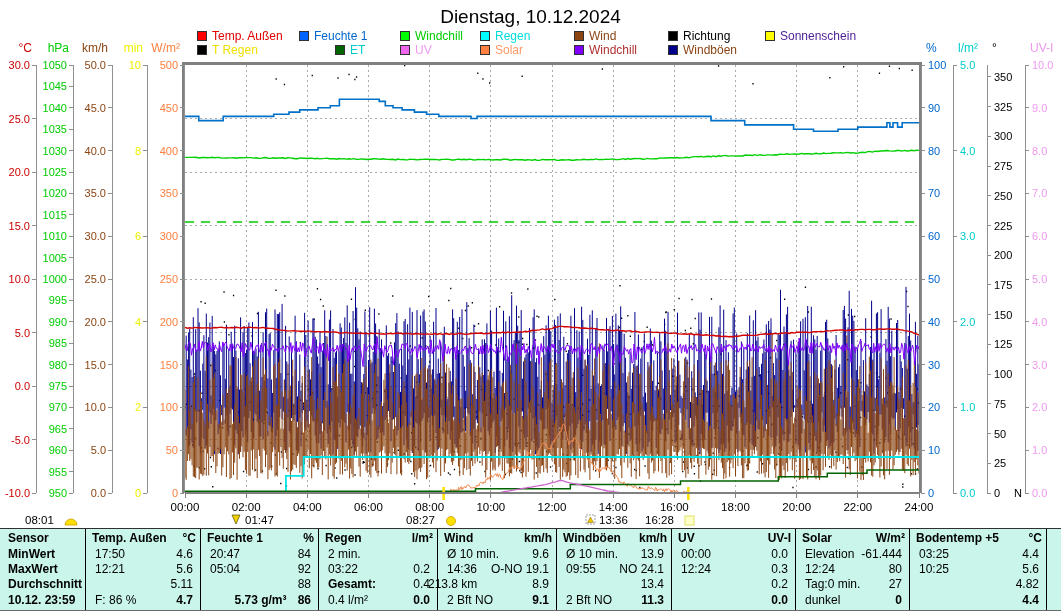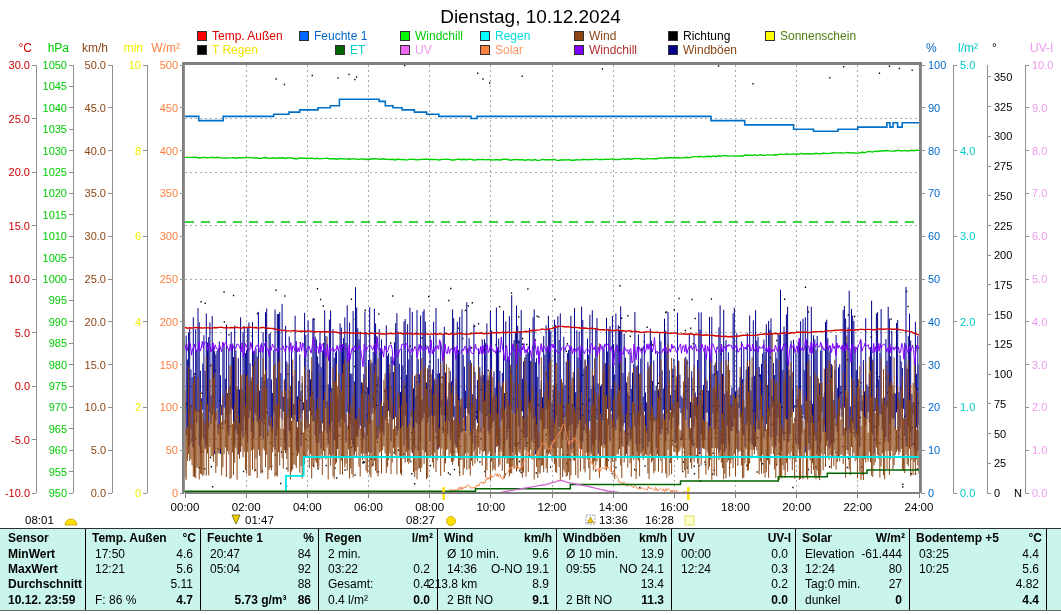"Sonnenschein" span { color: #4d7c0f -> #4c1d95 }
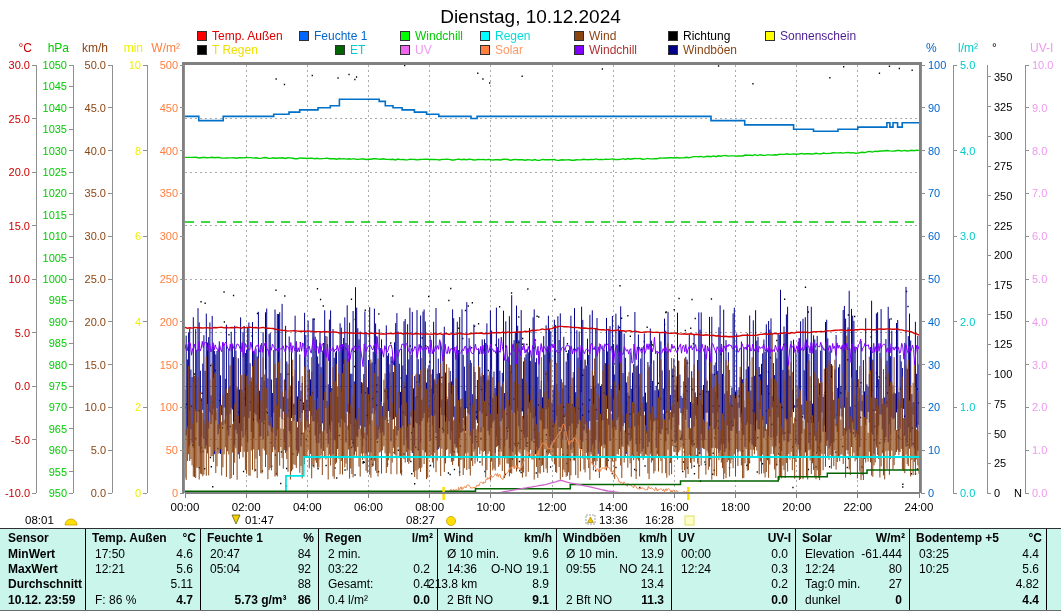"Gesamt:" div.tcell { font-weight: none -> bold }
